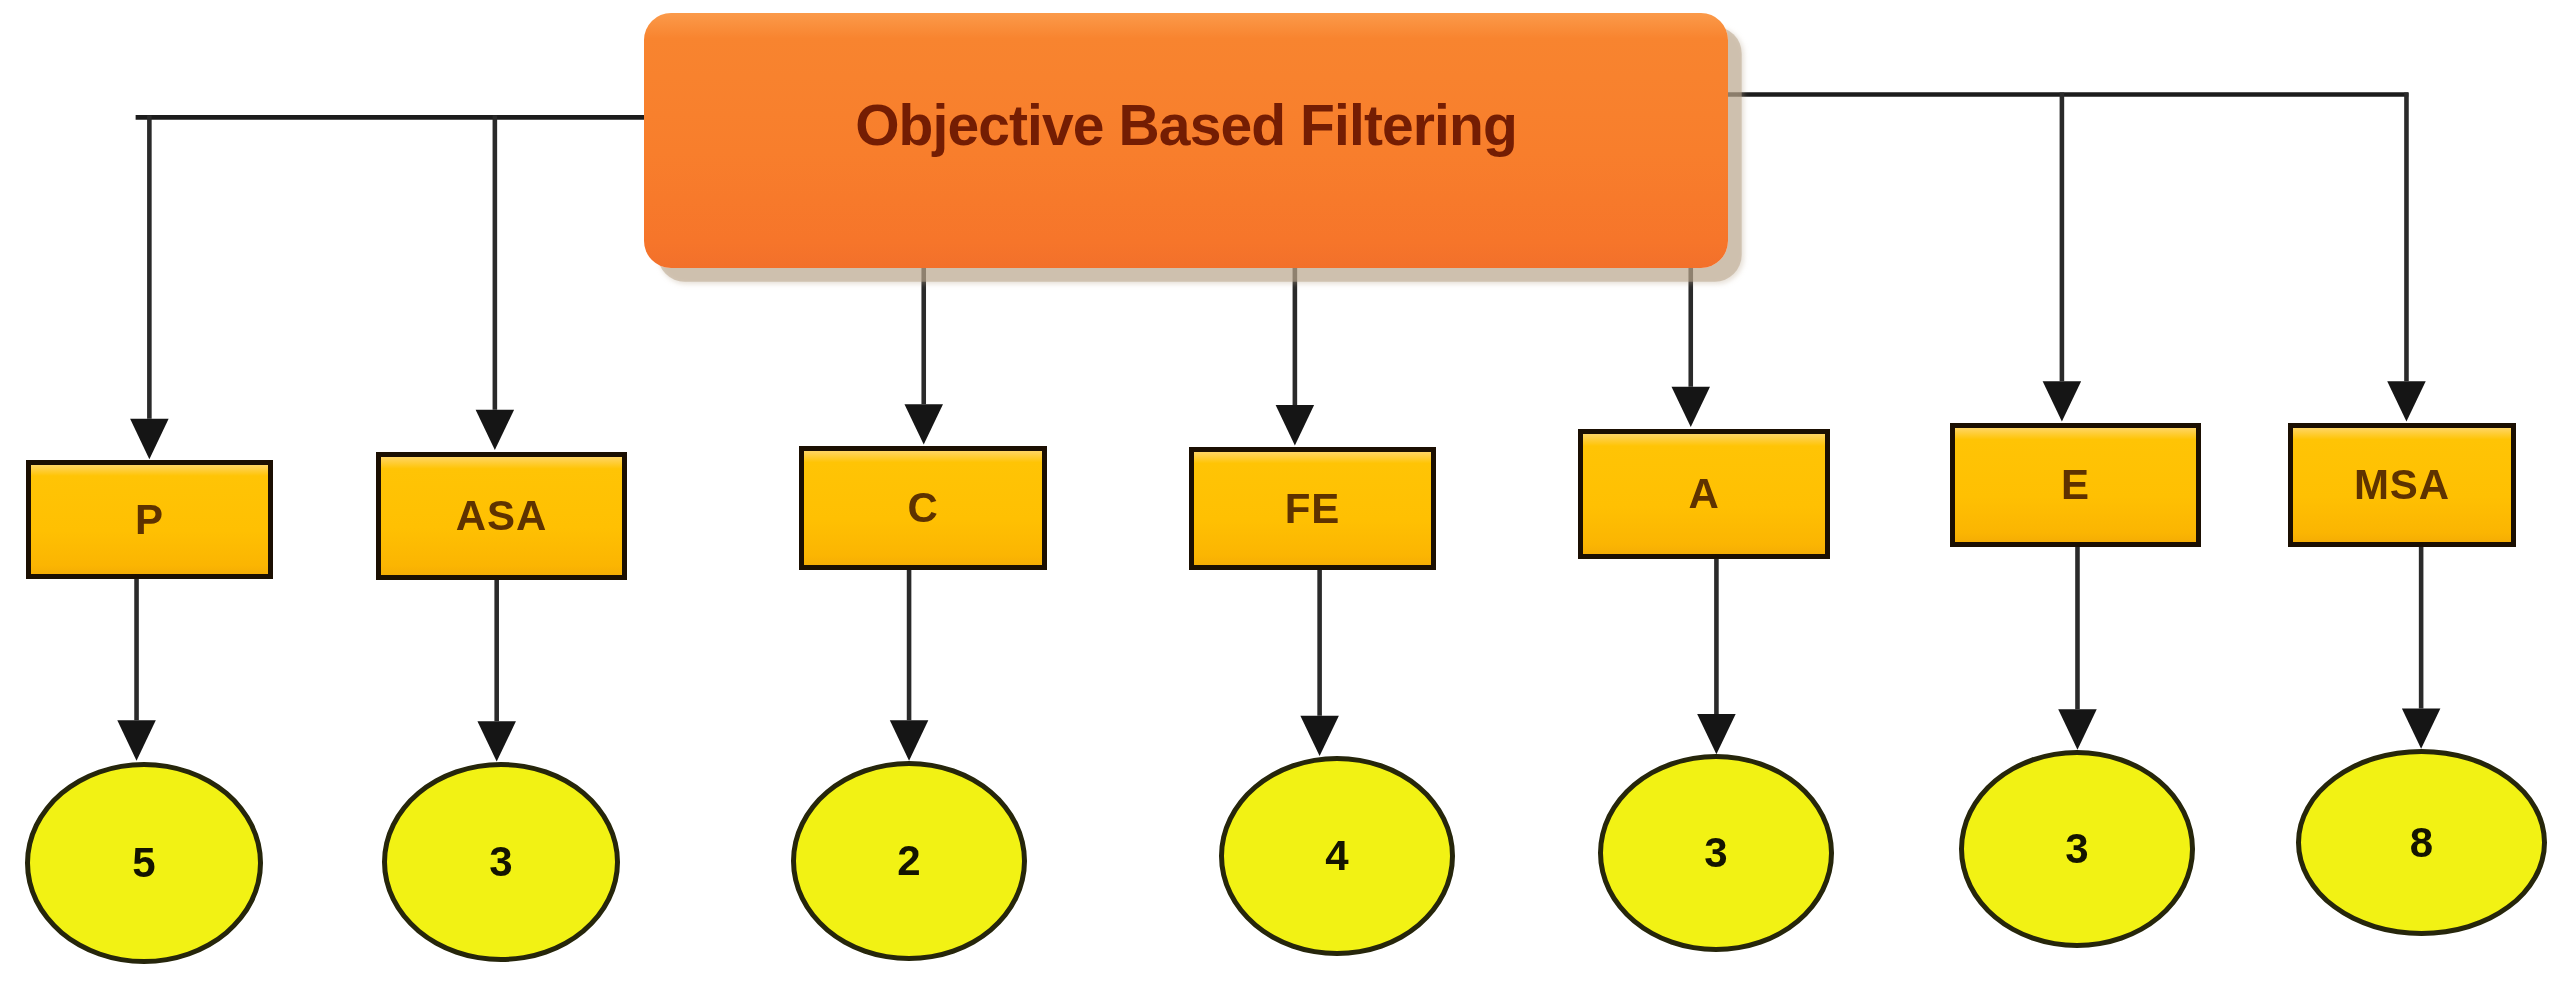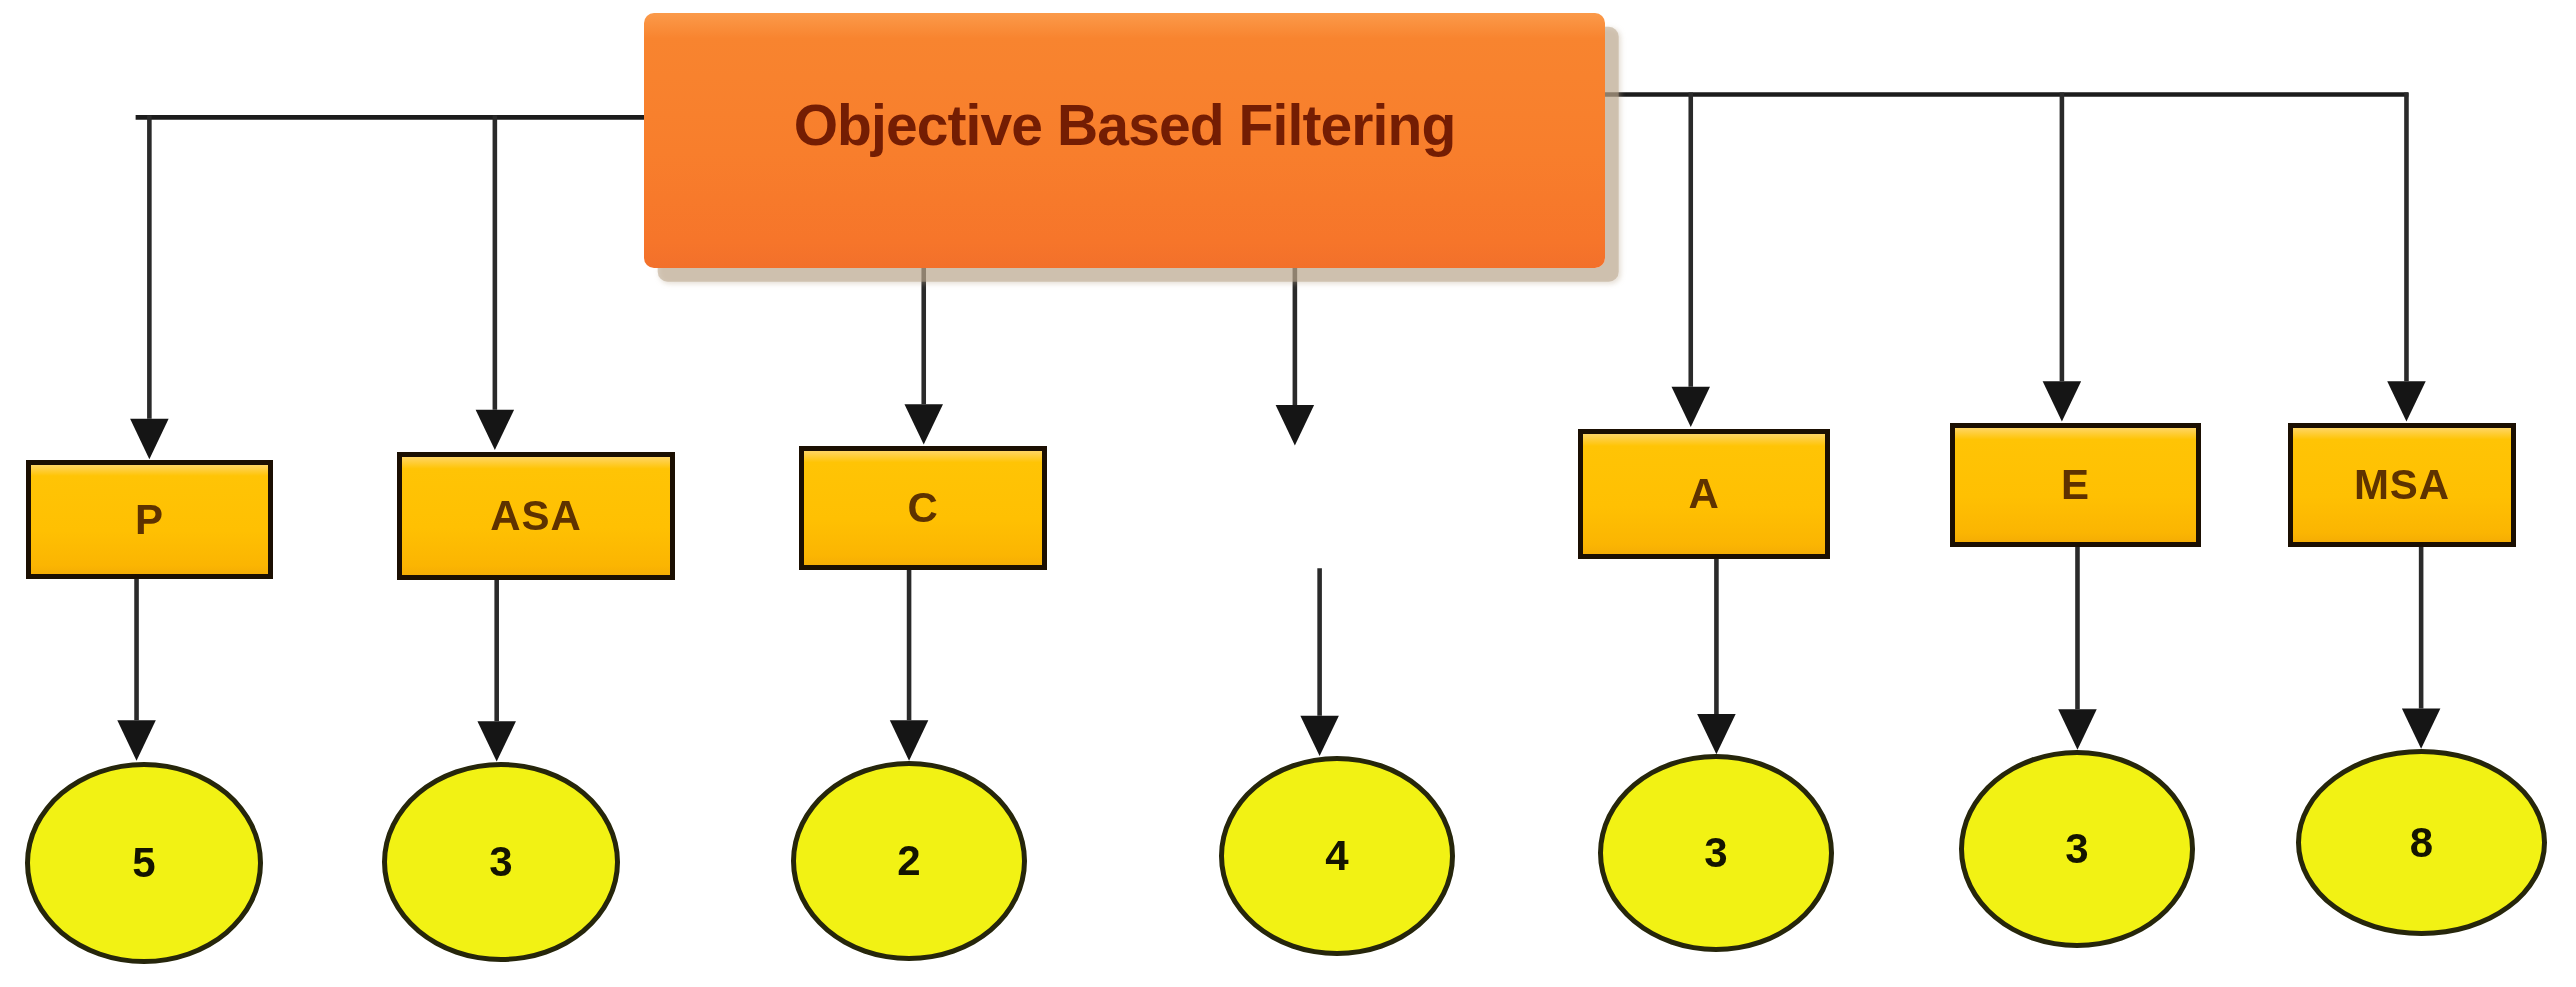"Objective Based Filtering" .title-box { border-radius: 10px -> 27px; width: 961px -> 1084px }
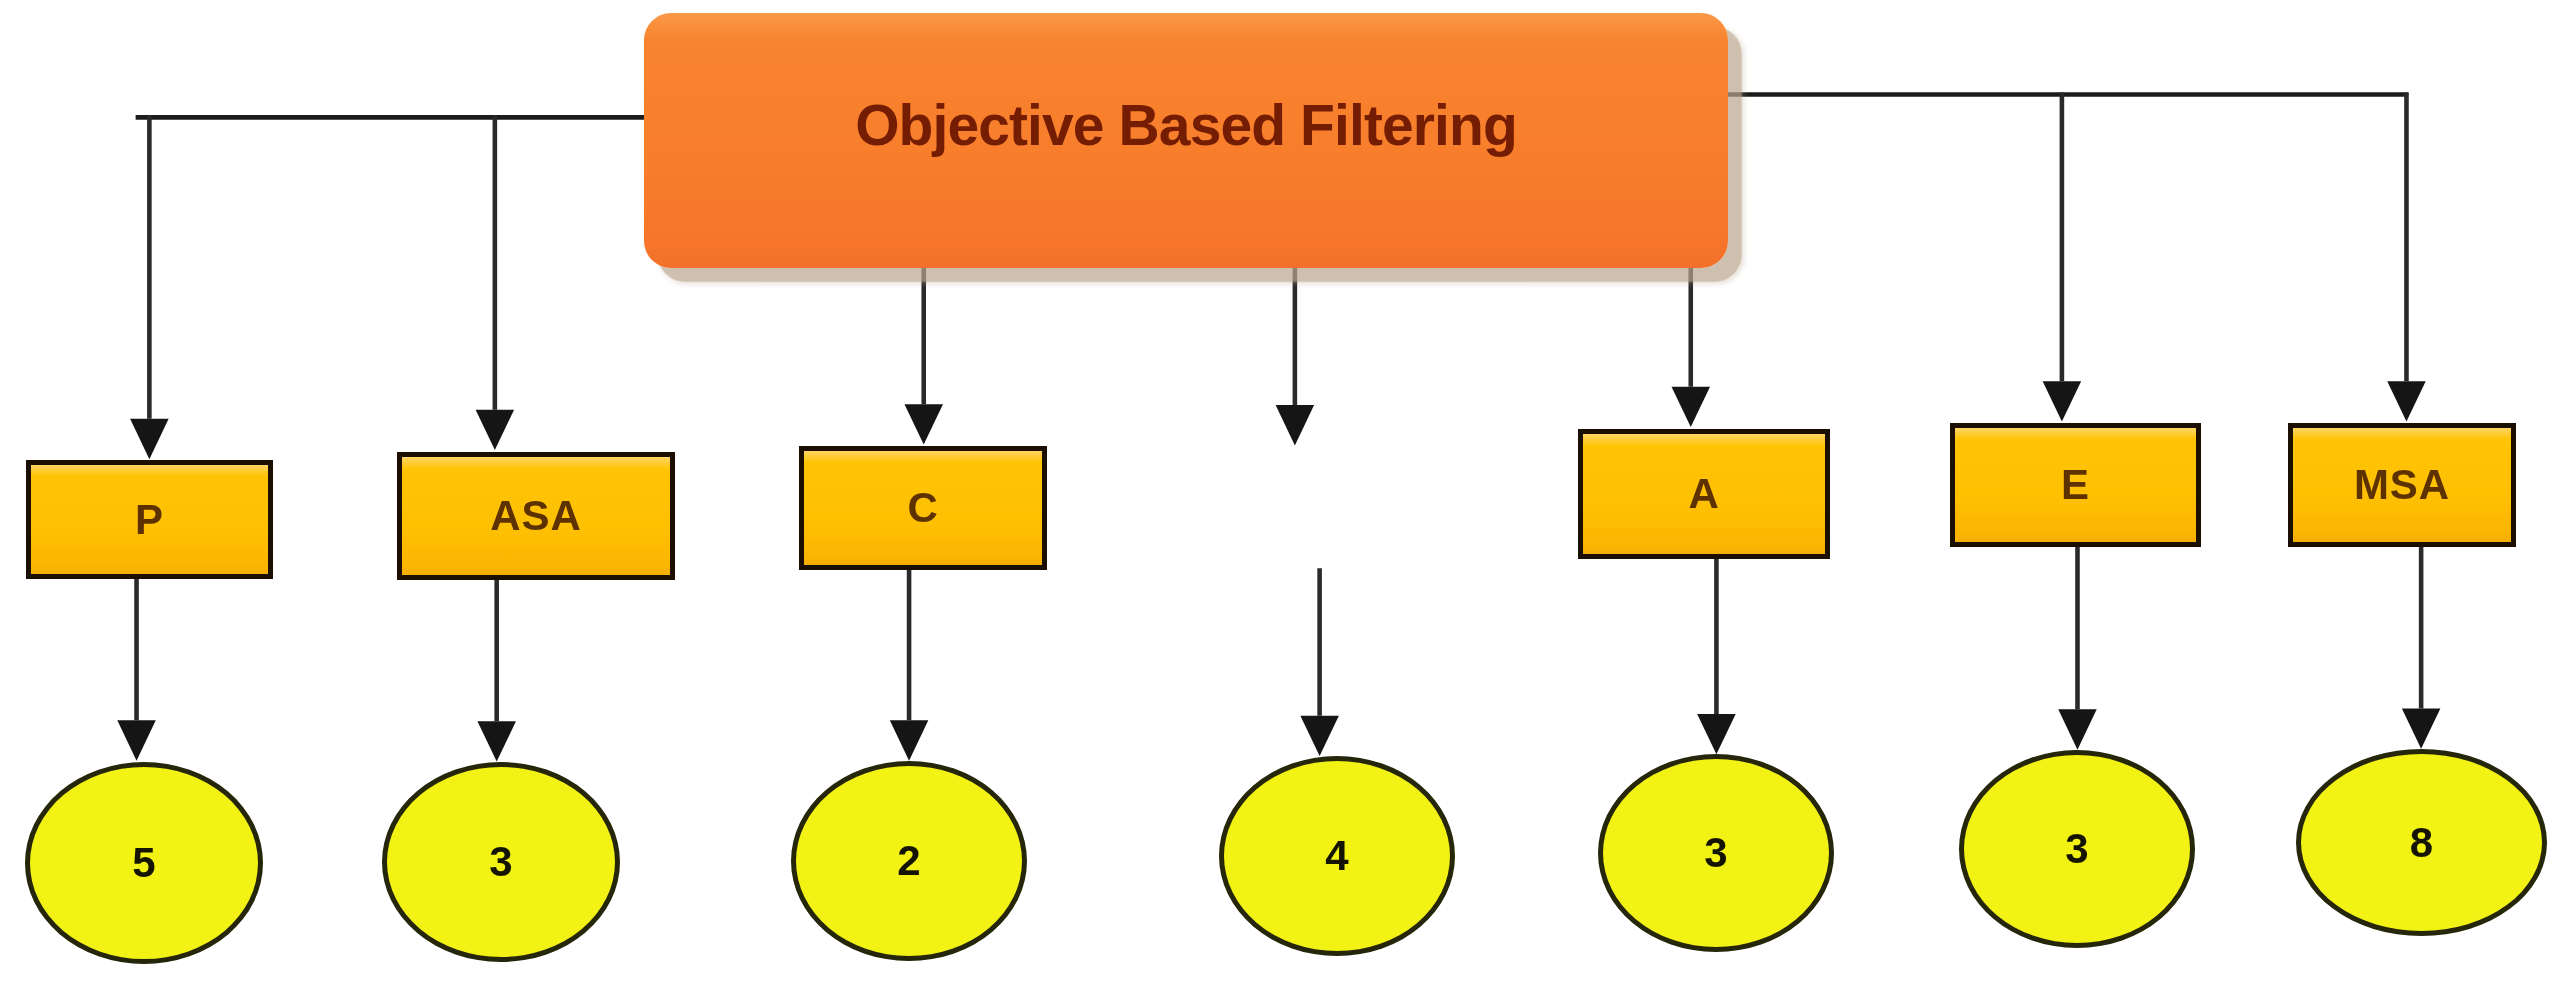"ASA" div.node-box { left: 397px -> 376px; width: 278px -> 251px }
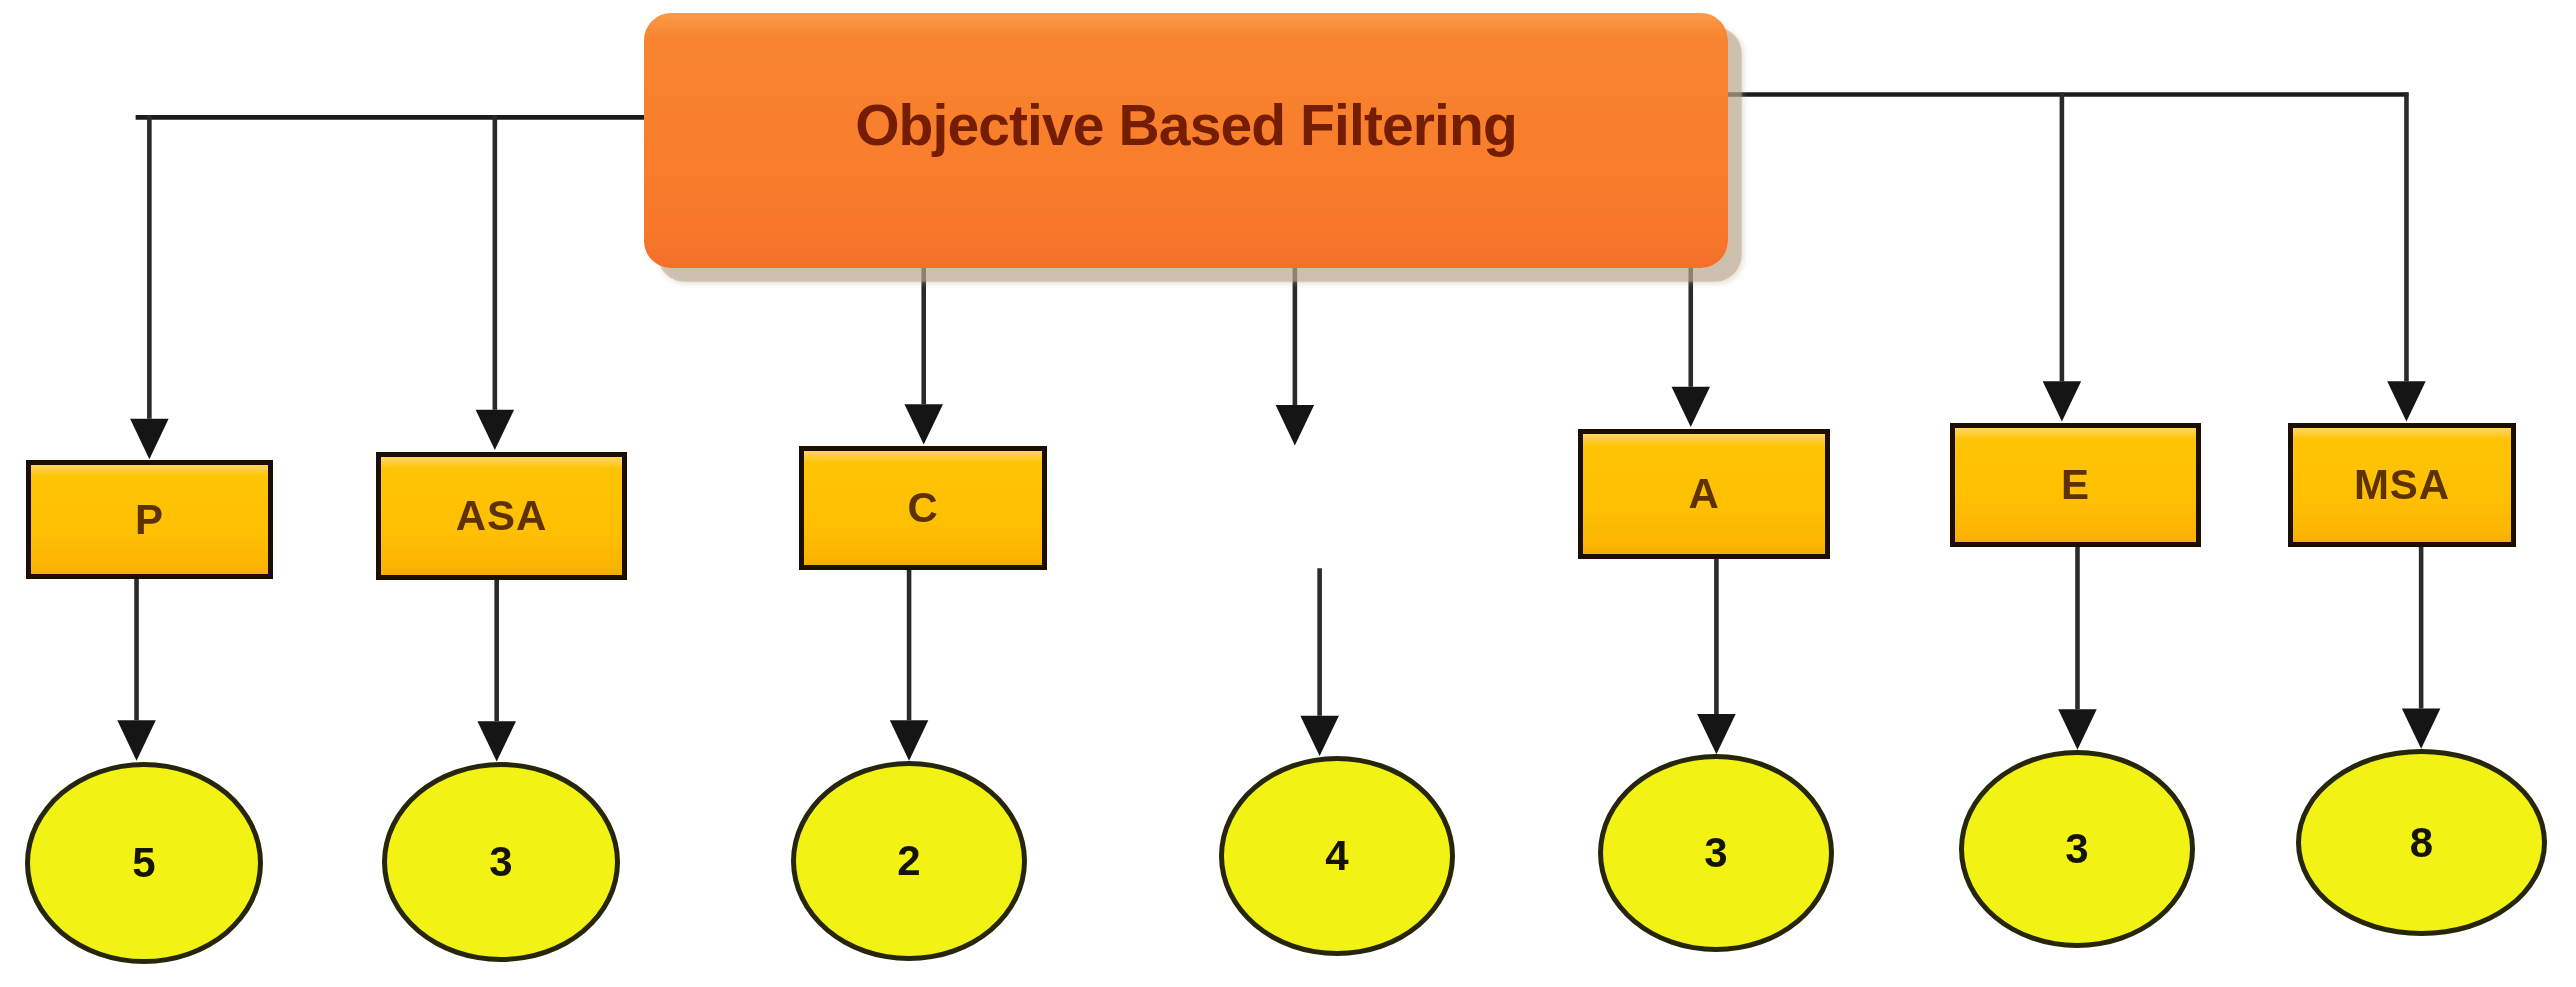"FE" div.node-box { html: none -> <div> <span>FE</span> </div> }
